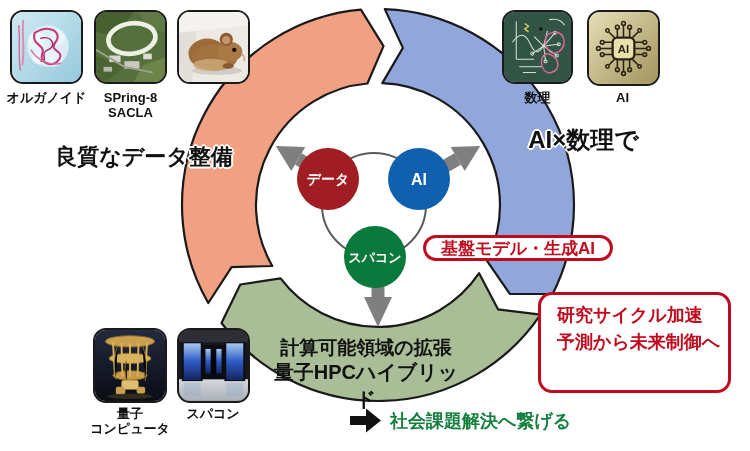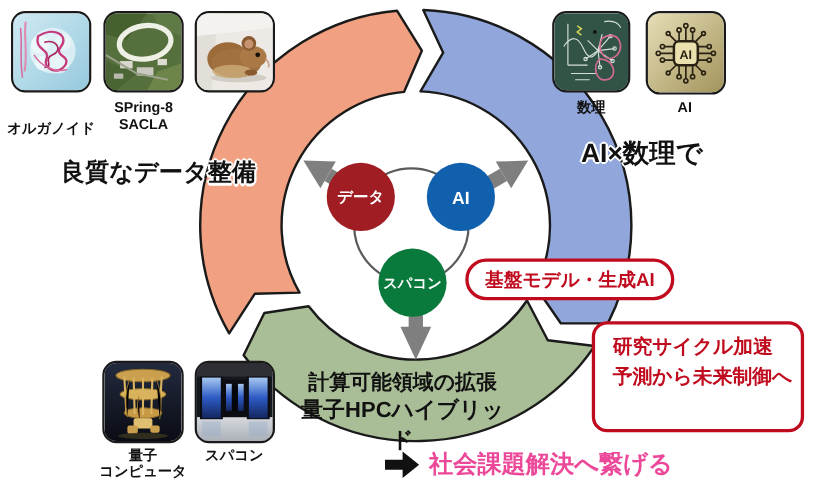"オルガノイド" div.cap { margin-top: 19px -> none }
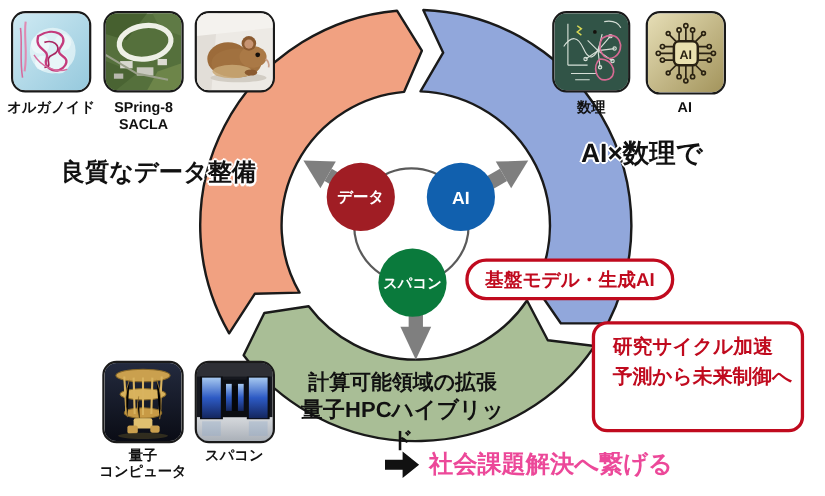"基盤モデル・生成AI" .pill { height: 38px -> 26px }
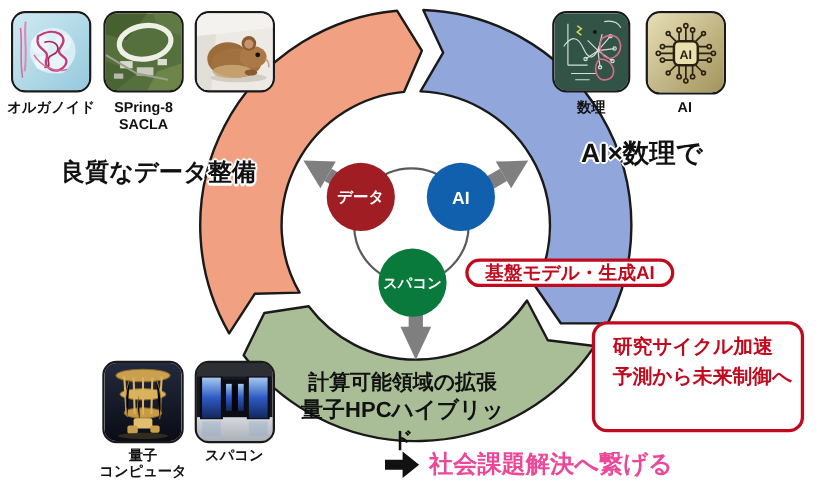"社会課題解決へ繋げる" .conclusion { color: #ec4899 -> #15803d; font-size: 22px -> 18px }
